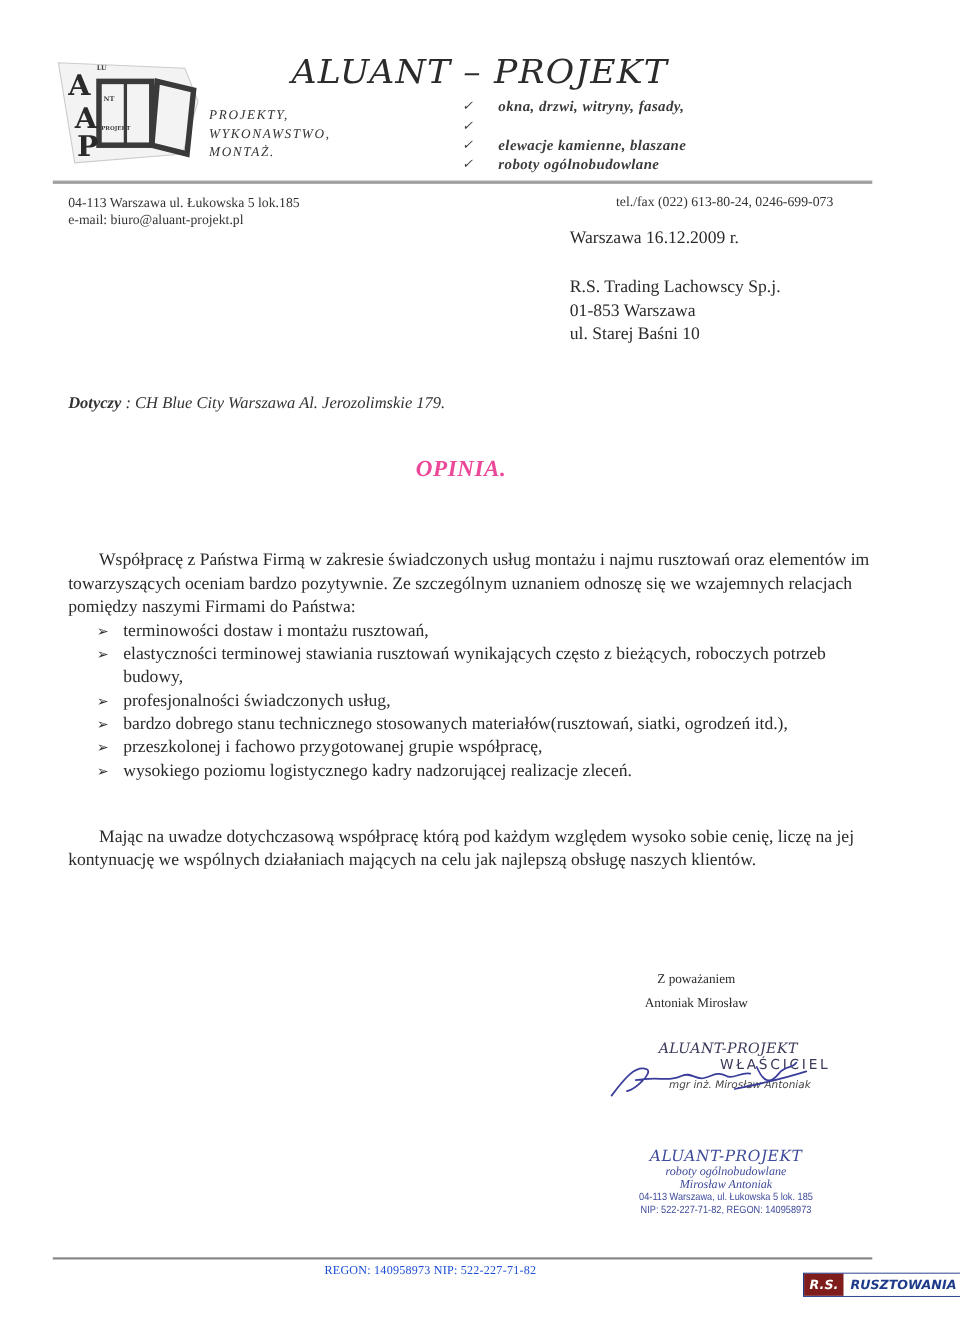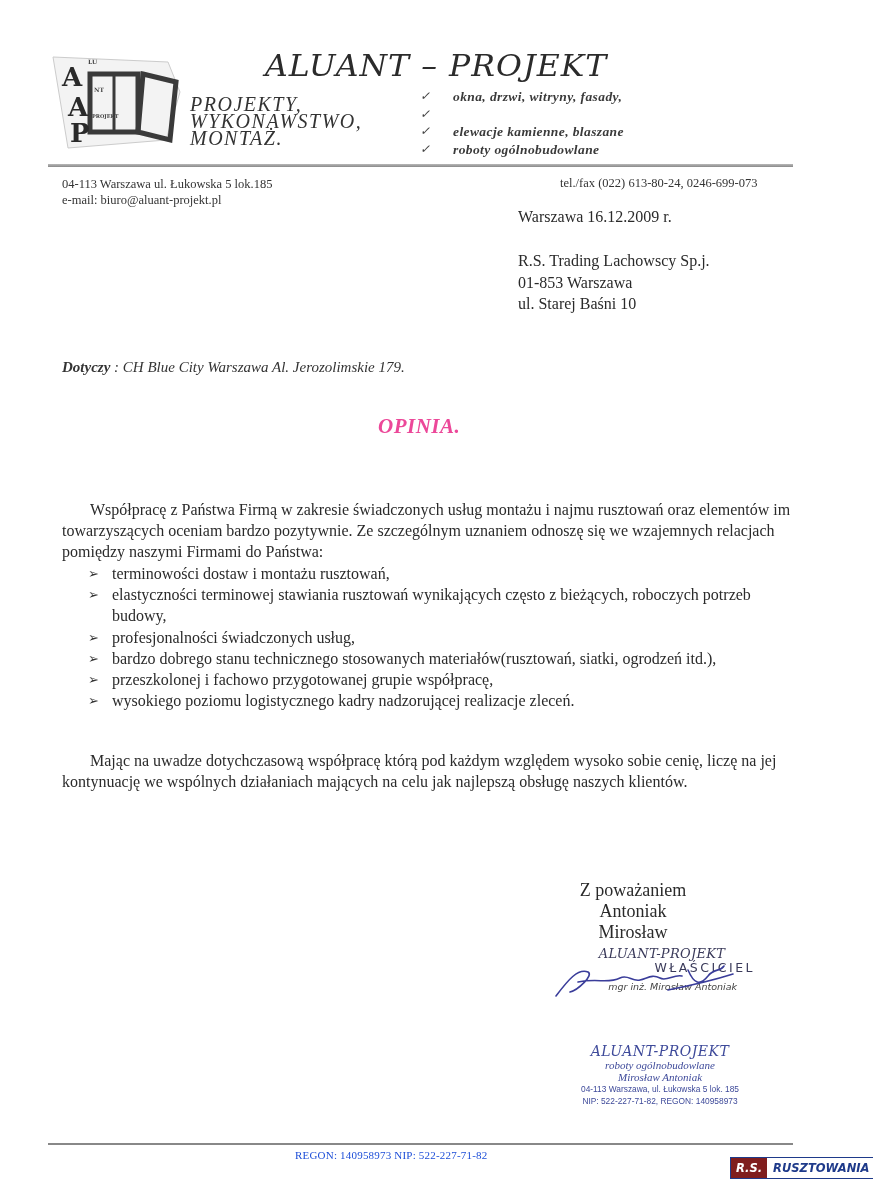"PROJEKTY," .tagline { font-size: 20px -> 12px }
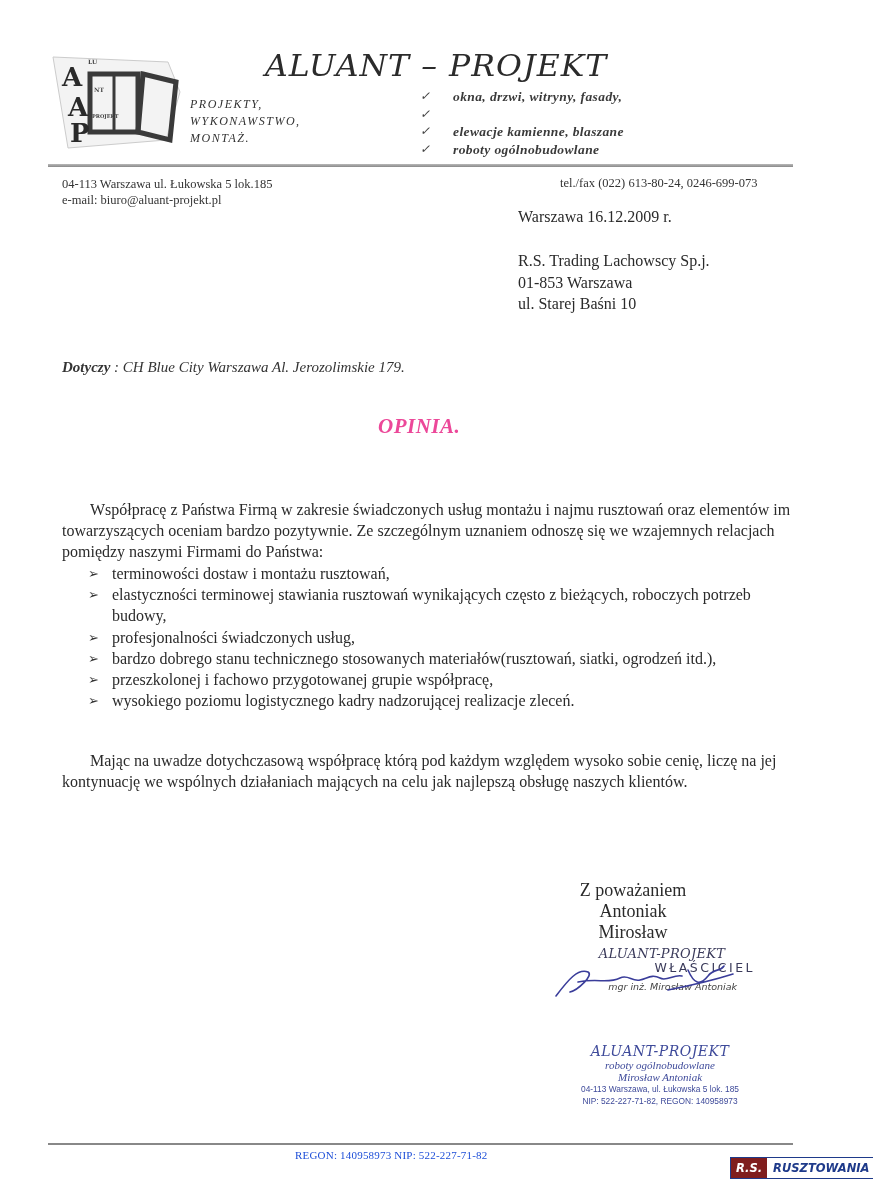"Z poważaniem" .closing { font-size: 18px -> 12px }
